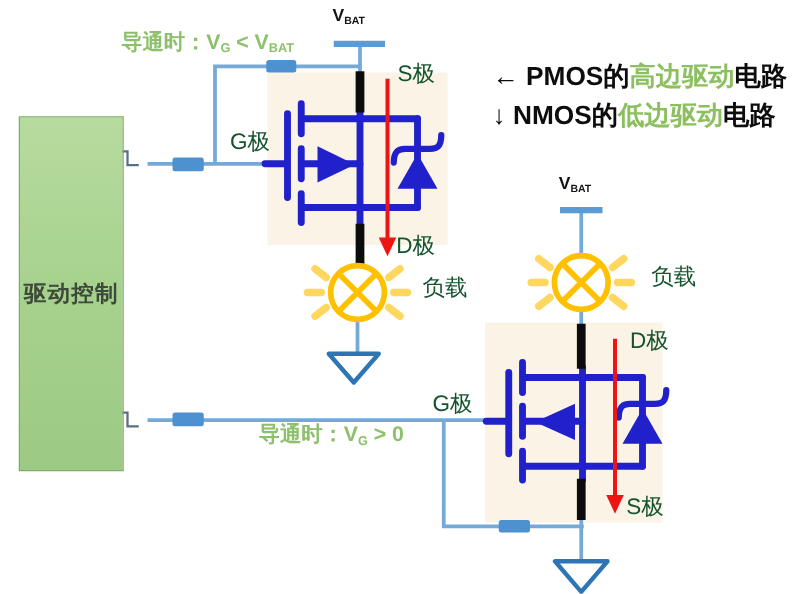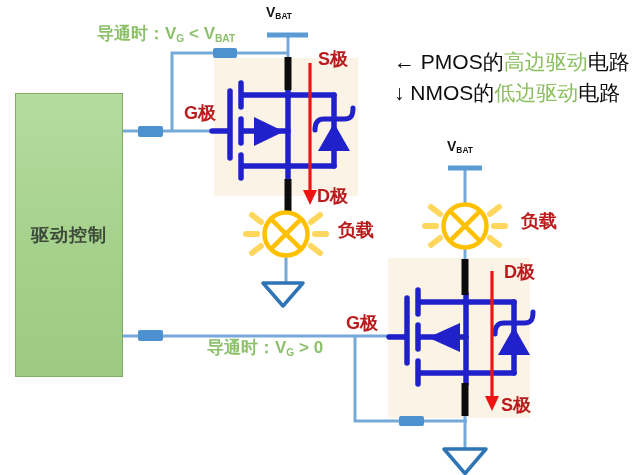"S极" .lbl { color: #b91c1c -> #14532d; font-weight: 700 -> 400 }
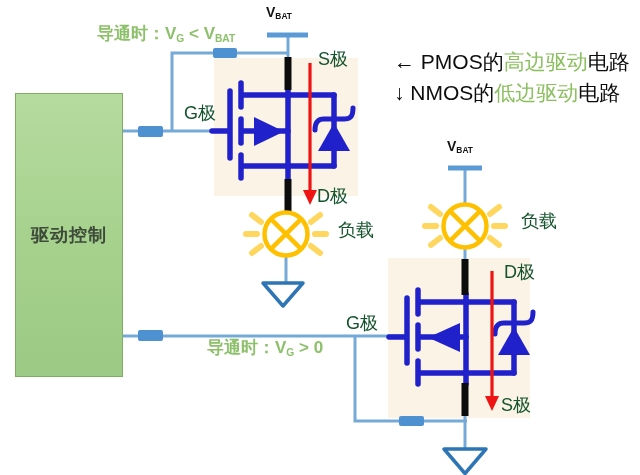"← PMOS的高边驱动电路" .header { font-weight: 400 -> 700 }
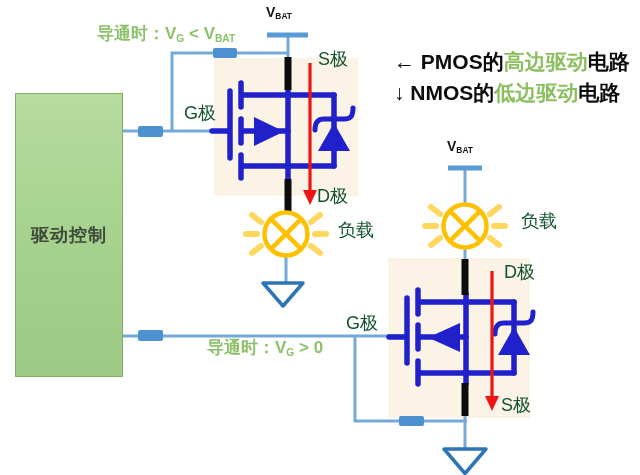"驱动控制" .drive-box { width: 108px -> 84px }
